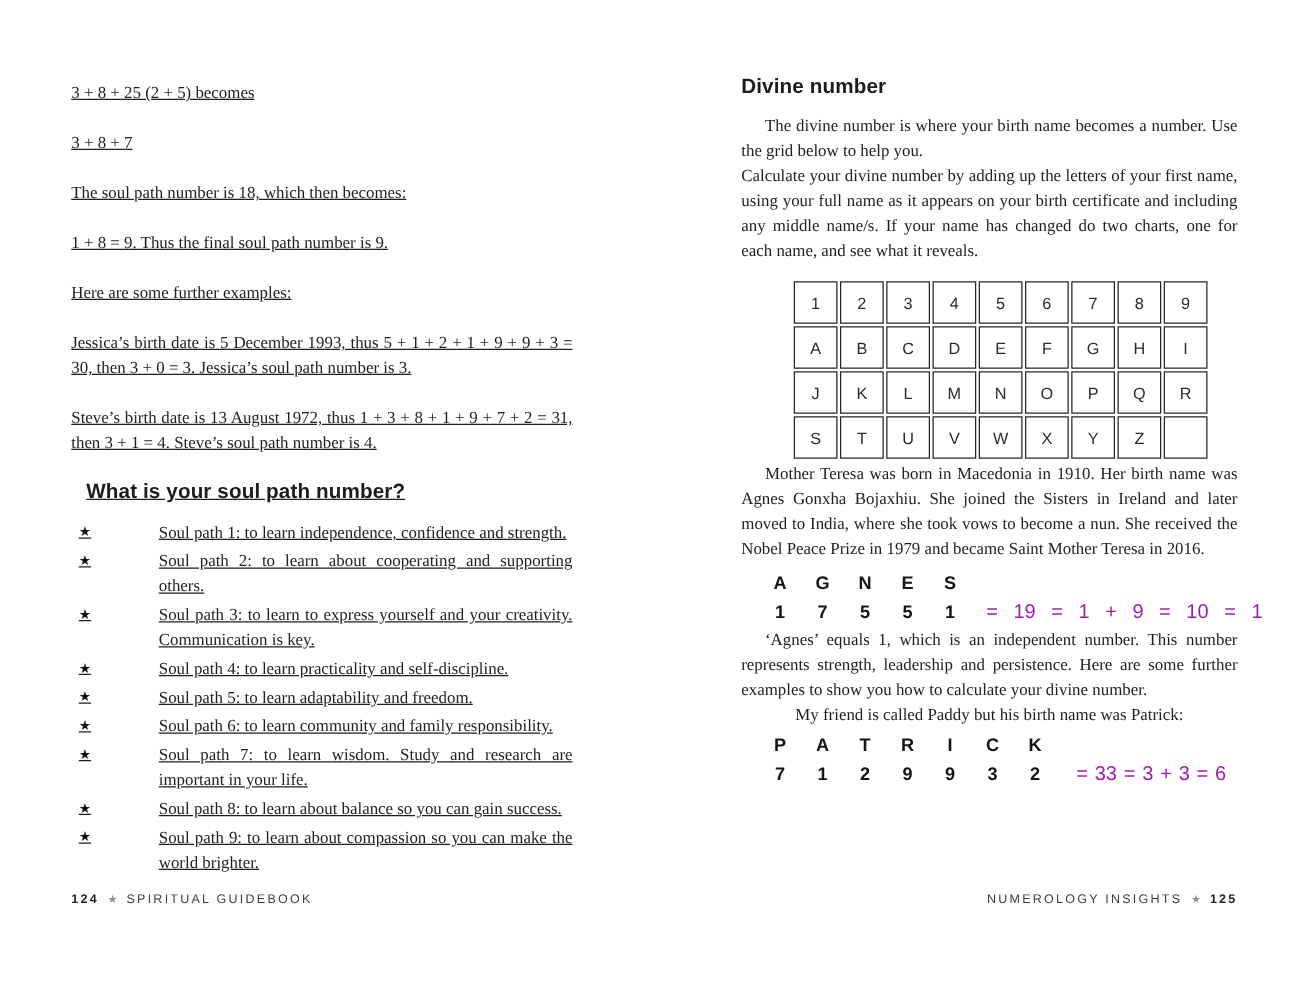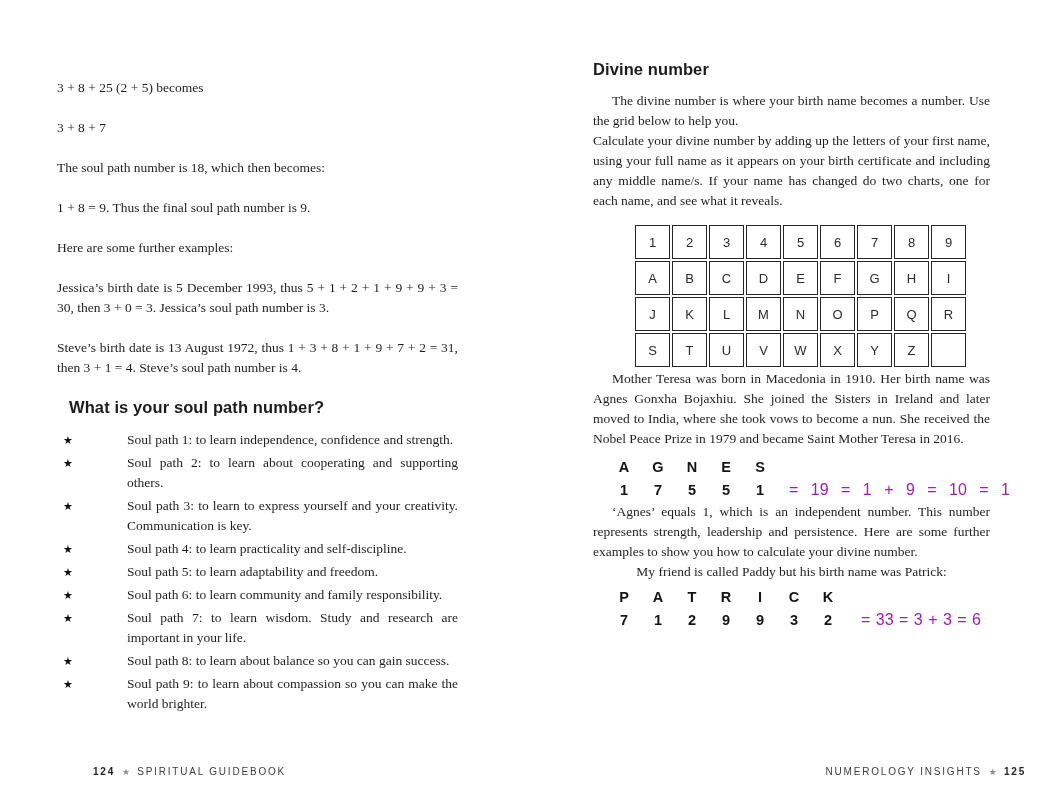"3 + 8 + 25" .left-page { text-decoration: none -> underline; top: 78px -> 64px }
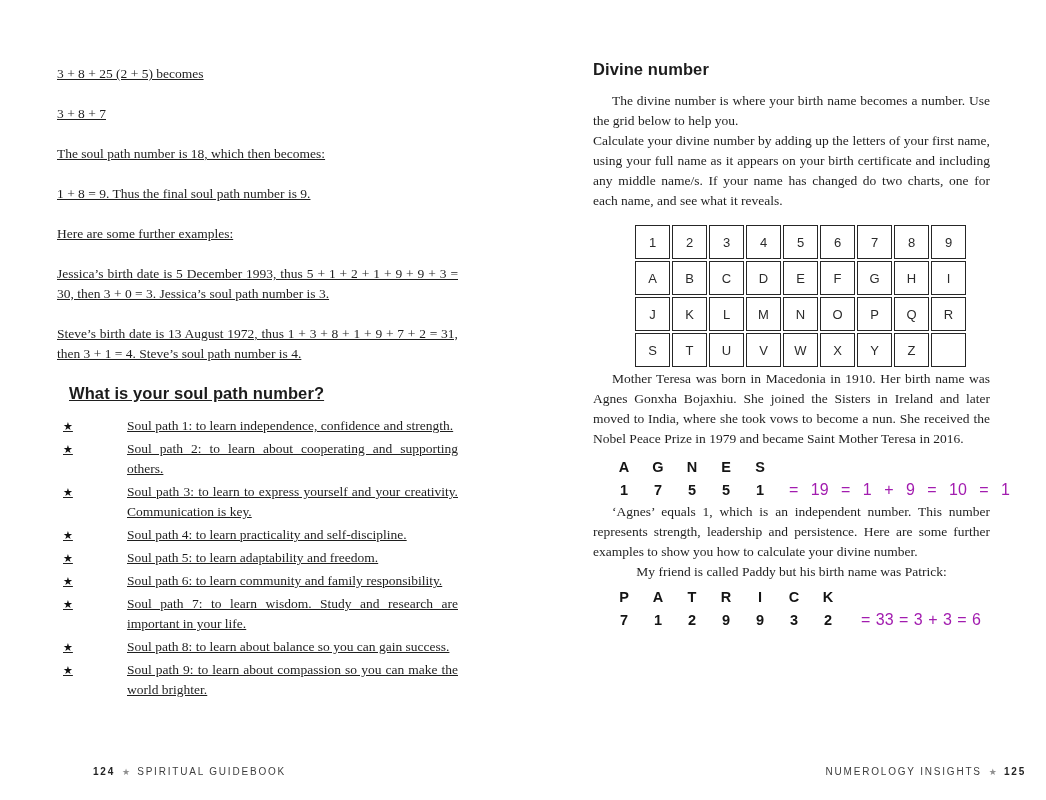"124 ★ SPIRITUAL GUIDEBOOK" .footer { margin-left: 36px -> none; top: 766px -> 714px }
